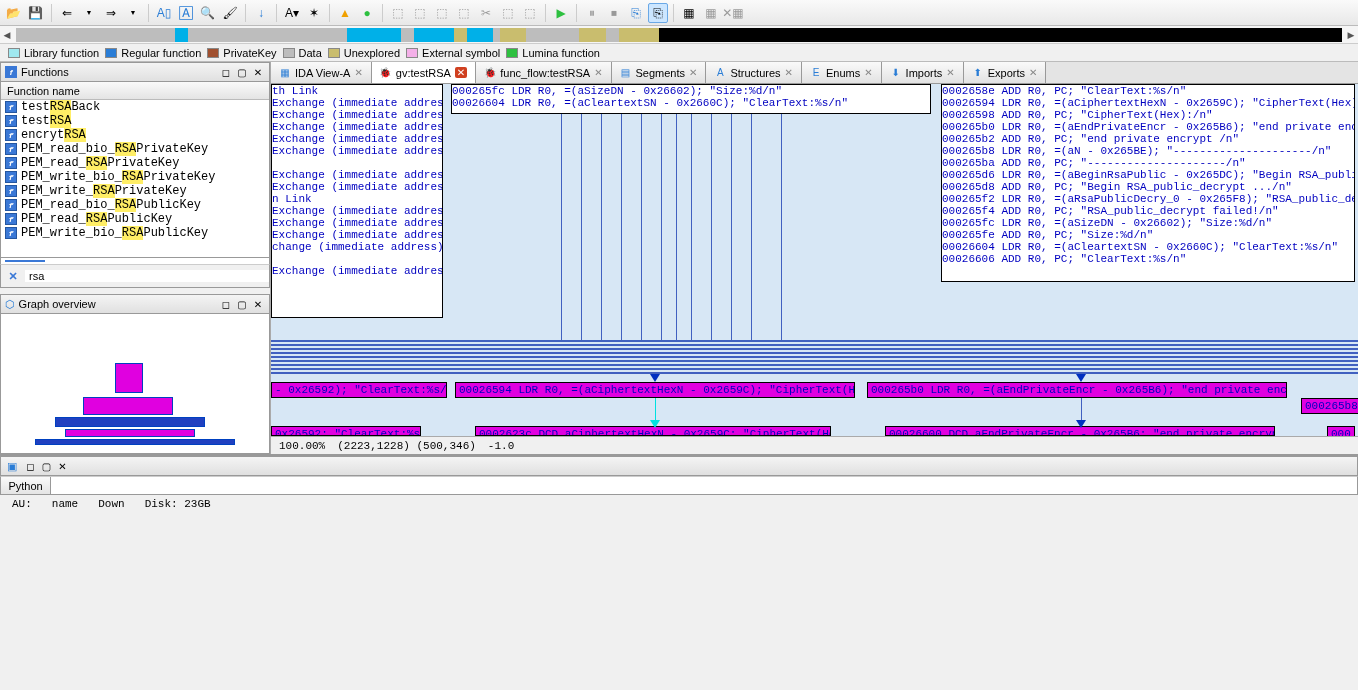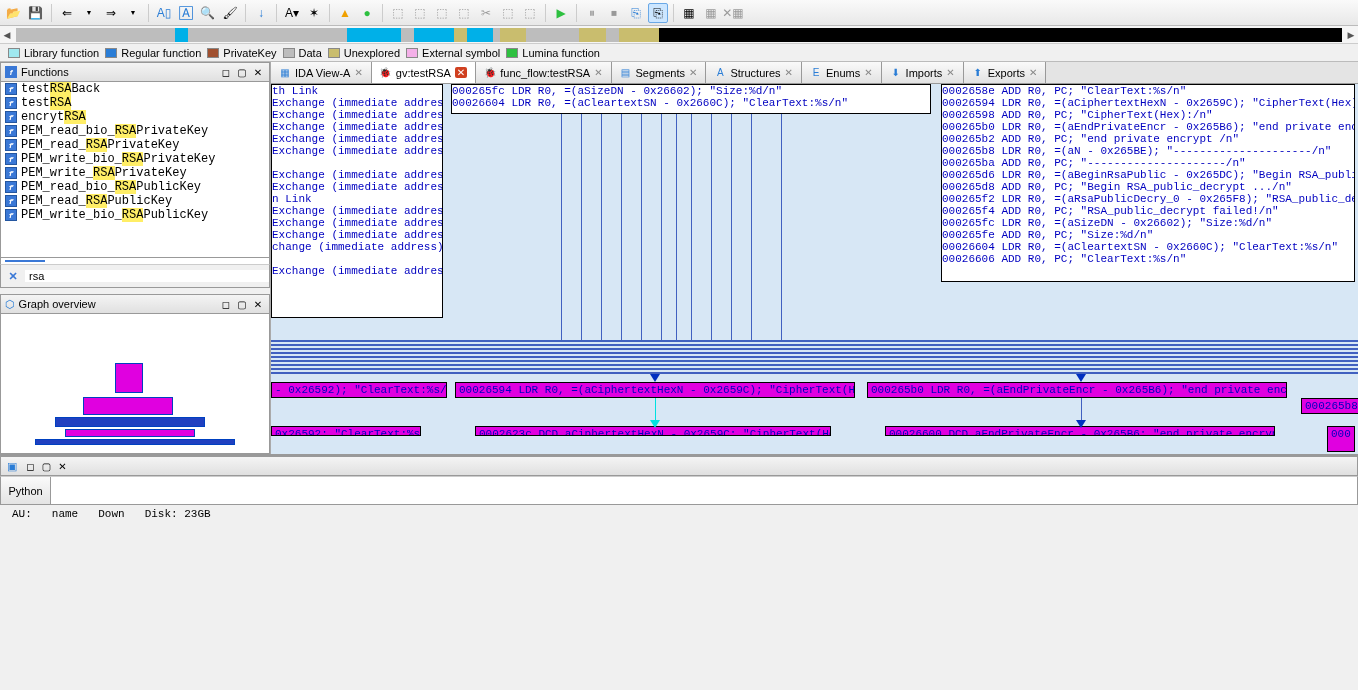"Function name" div.func-head { html: none -> <div>Function name</div> }
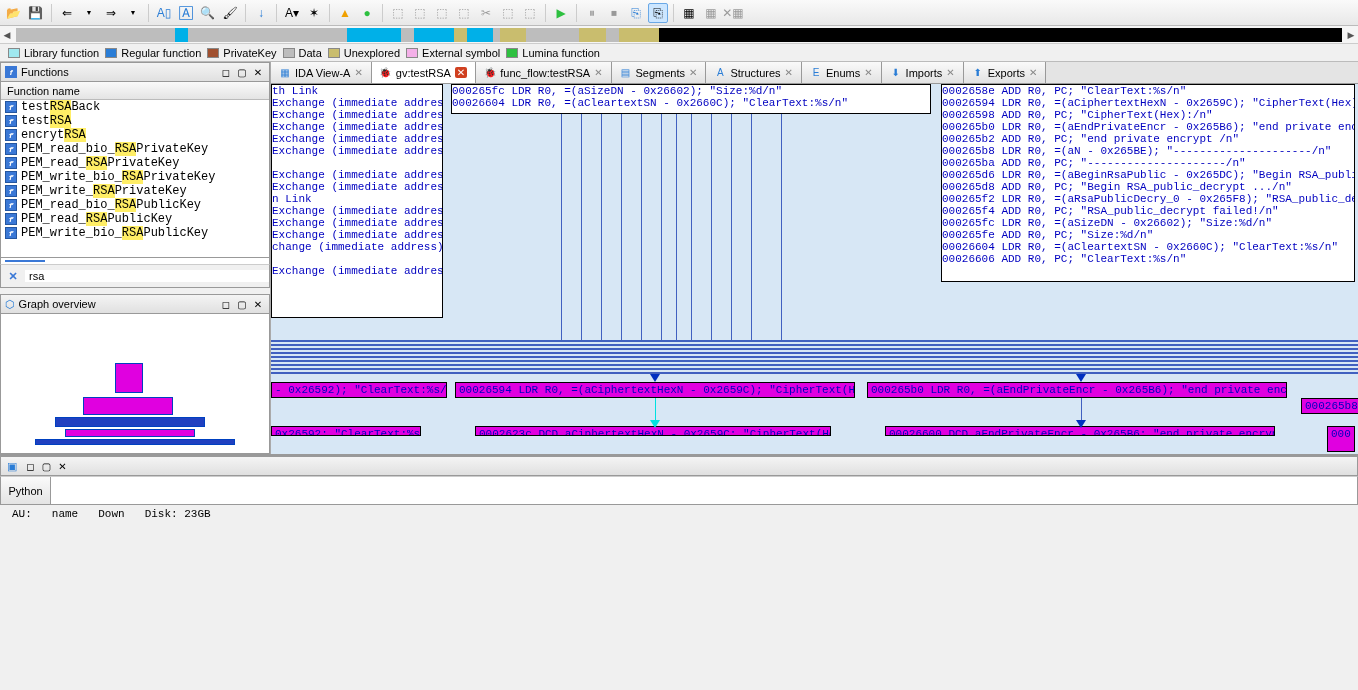"100.00%" div.gstatus { html: none -> <div> <span>100.00%</span> <span>(2223,1228) (500,346)</span> <span>-1.0</span> </div> }
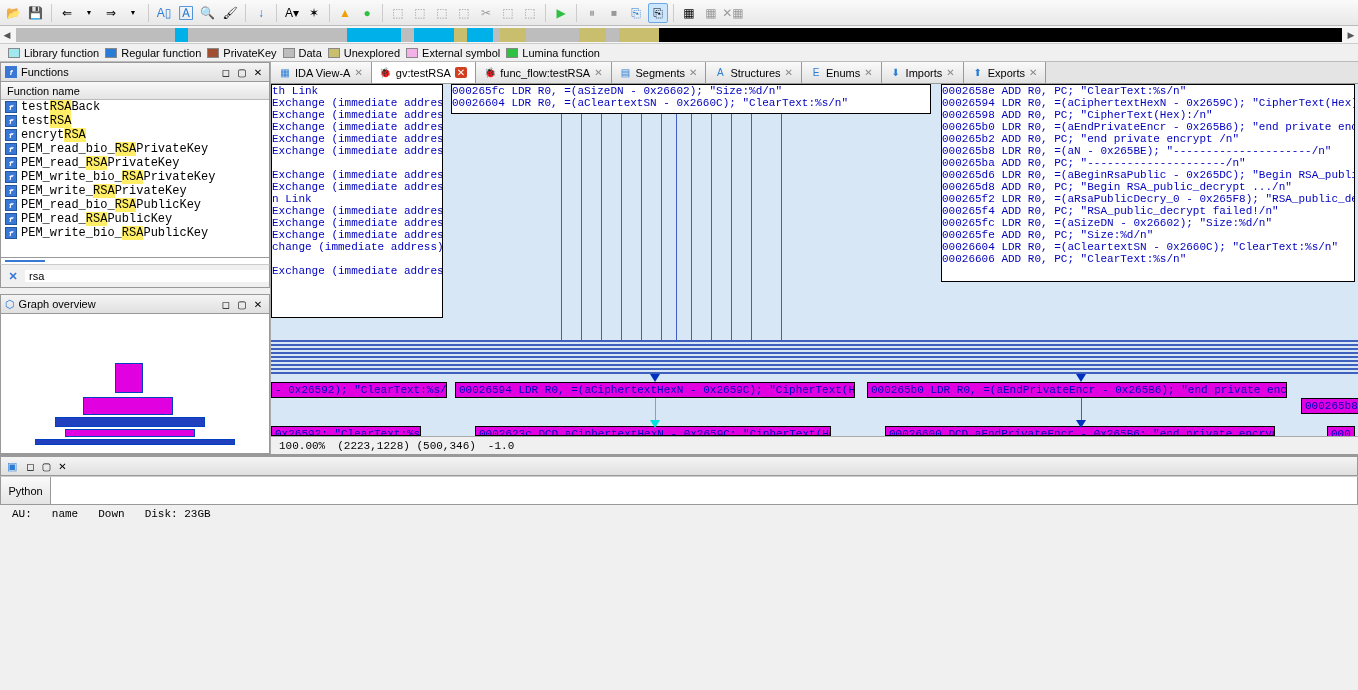"Python" .py-row { height: 29px -> 19px }
